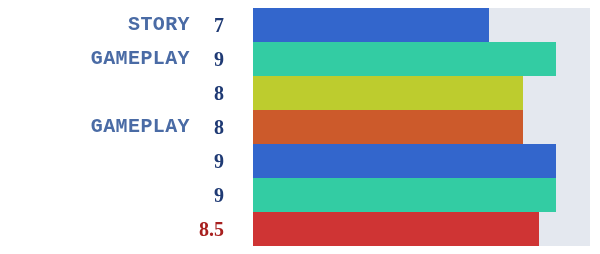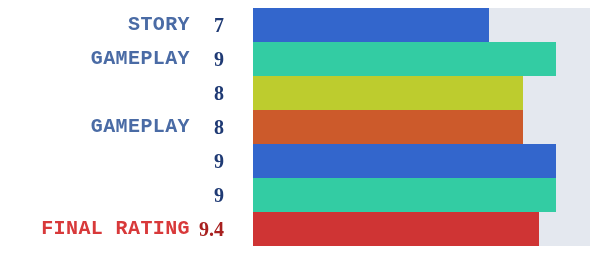"FINAL RATING" div.row-label-cell { html: <div> <span>FINAL RATING</span> </div> -> none }
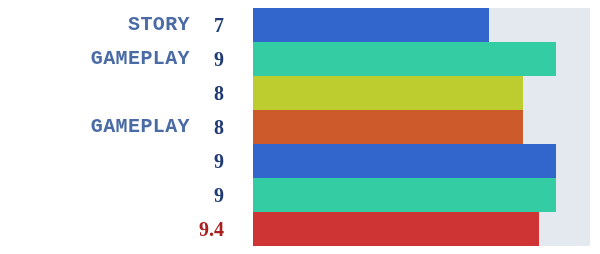"9.4" span.row-value { text: 9.4 -> 8.5 }
